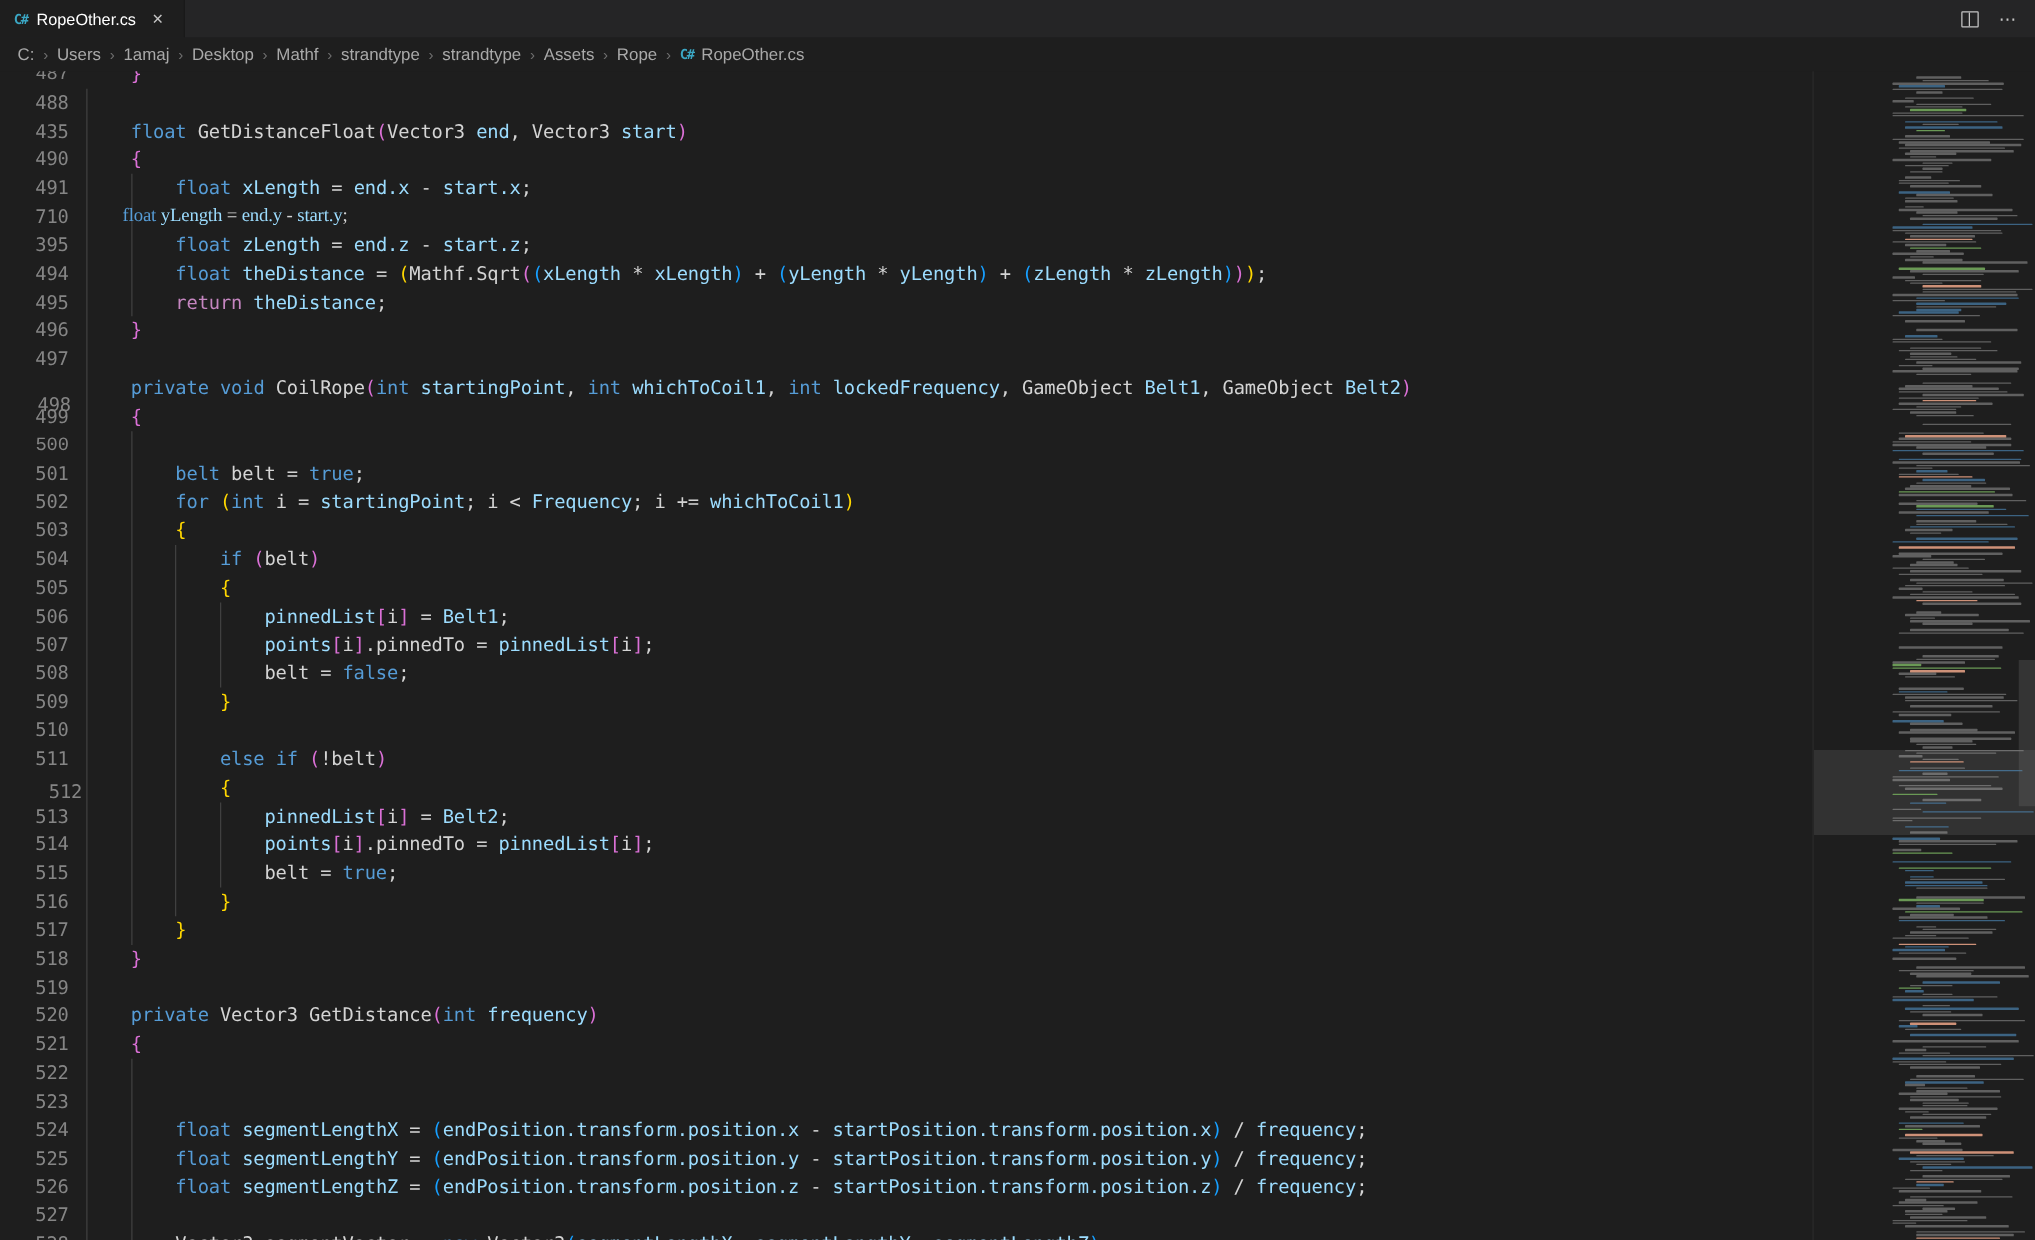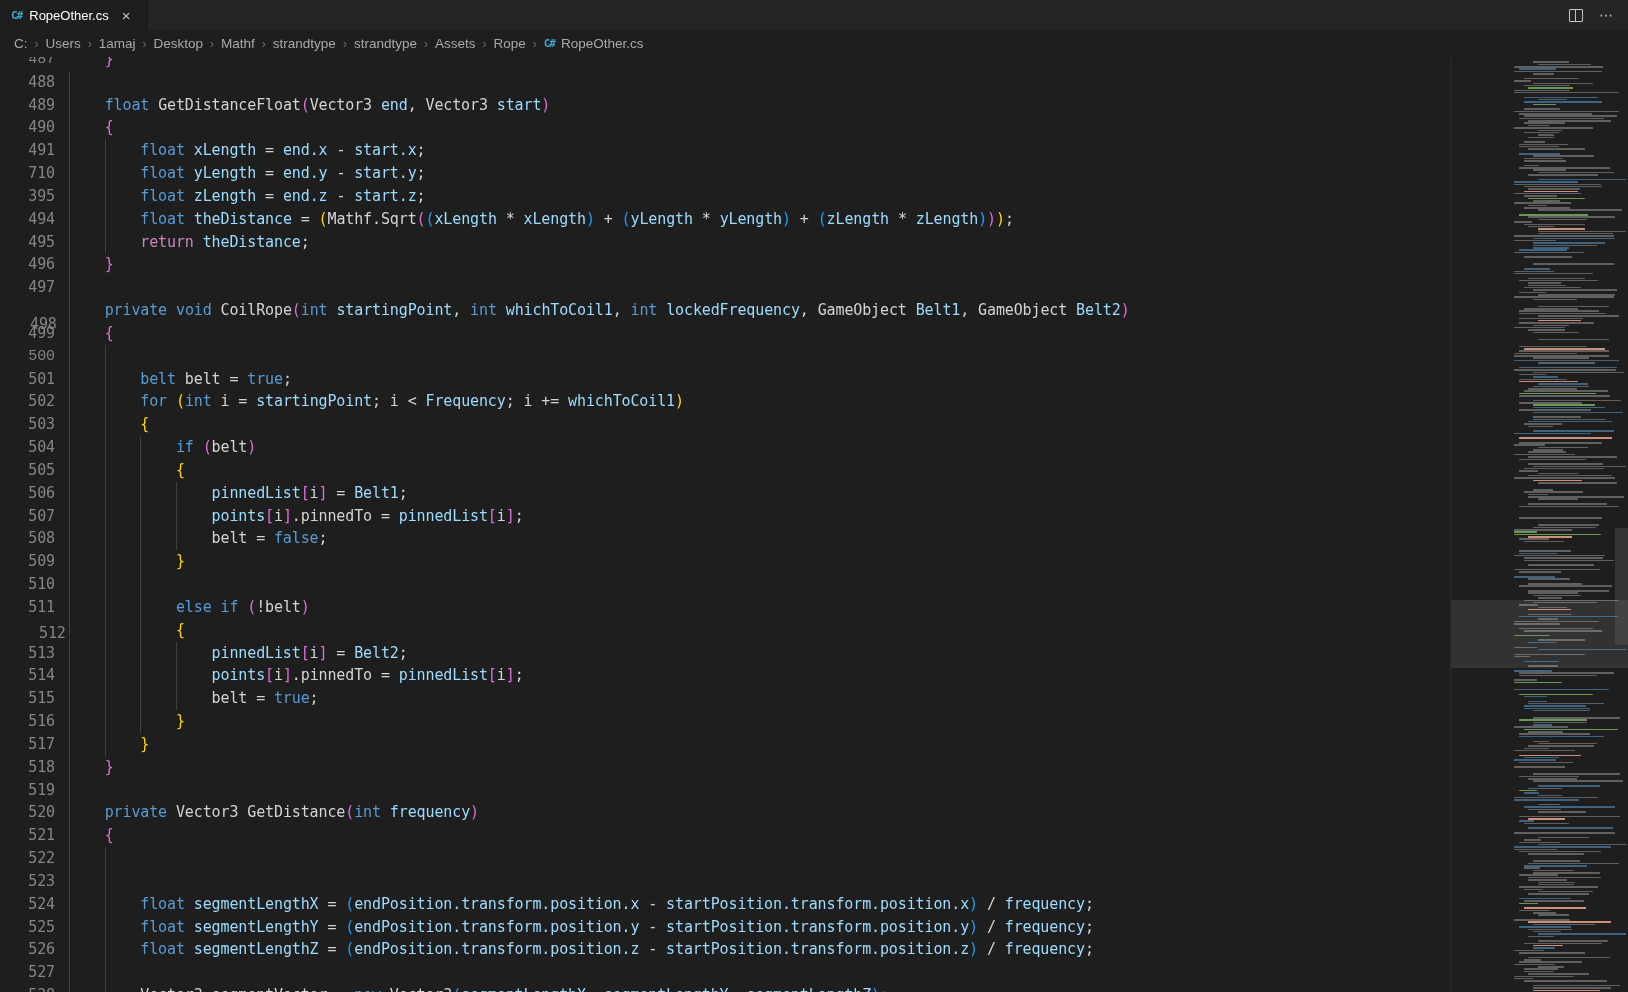"489" div.gutter-num { text: 489 -> 435 }
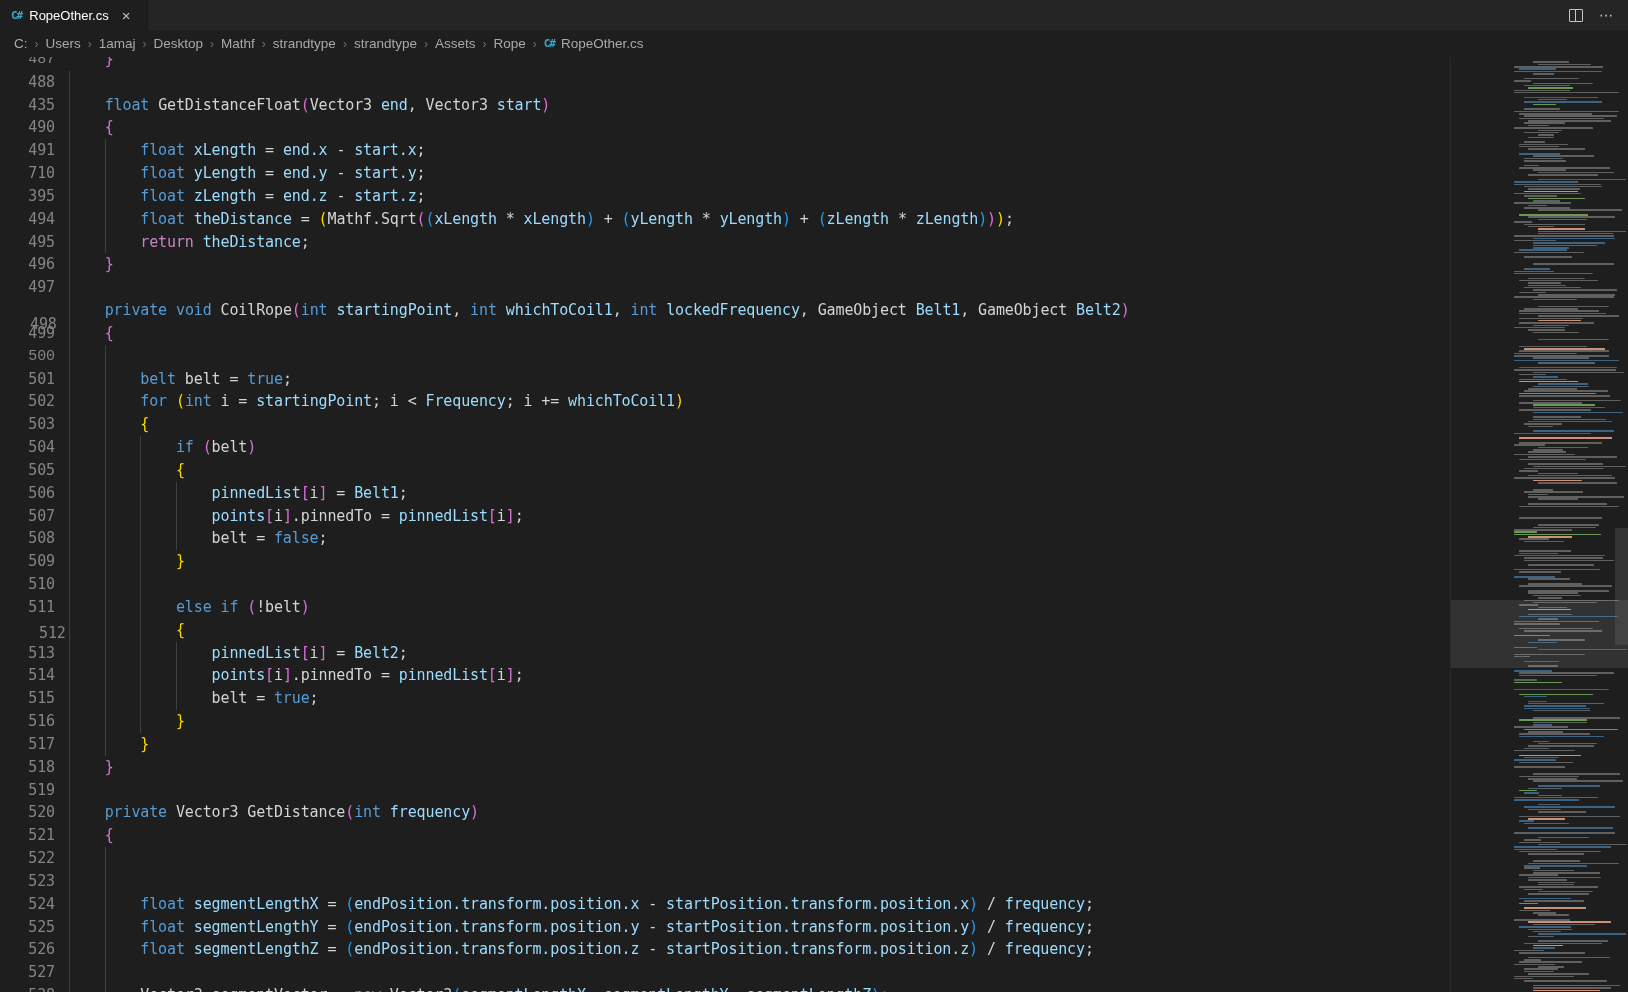"float yLength = end.y -" div.code-row { font-family: none -> Liberation Serif, serif }
